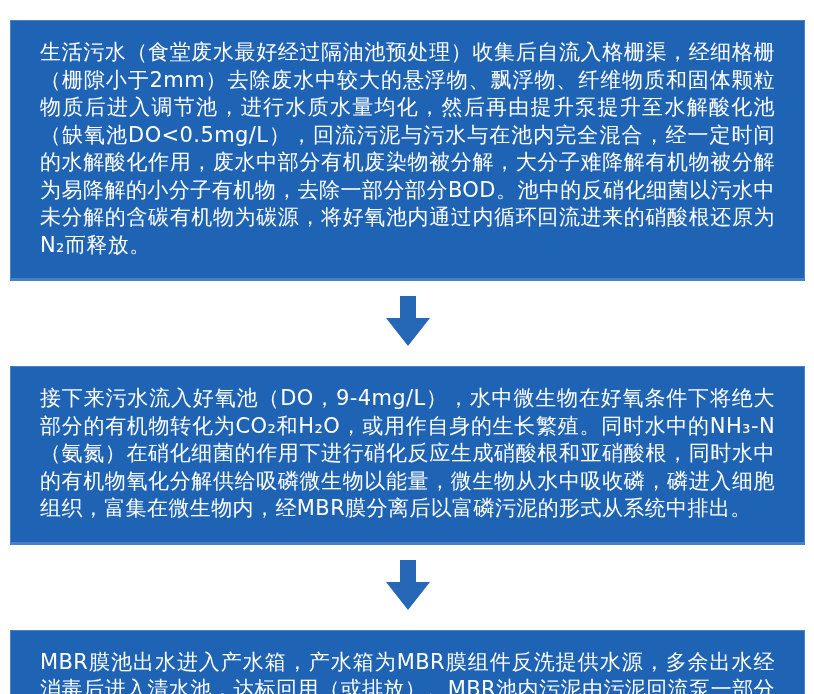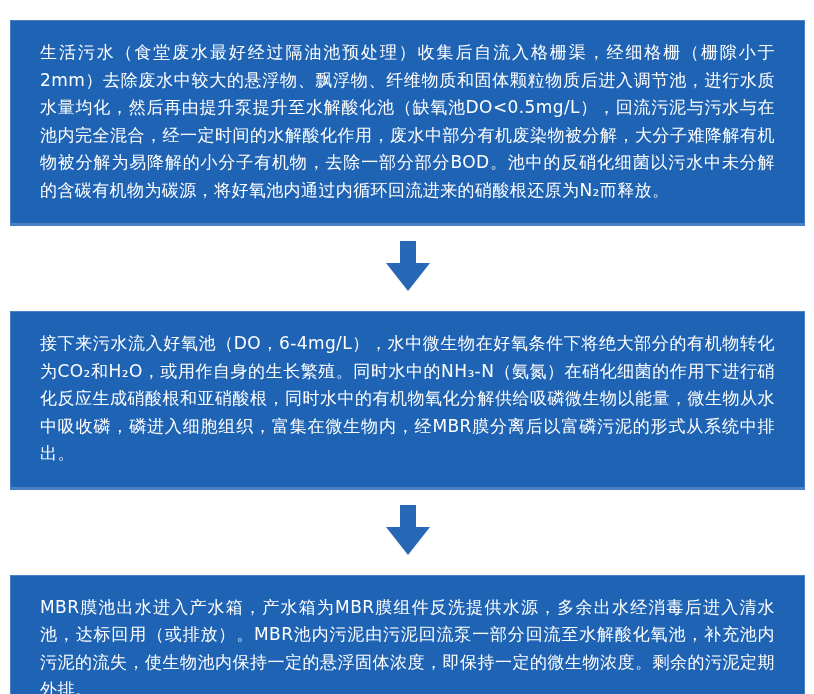"生活污水（食堂废水最好经过隔油池预处理）收集后自流入格栅渠，经细格栅（栅隙小于2" .step { font-size: 17px -> 21px }
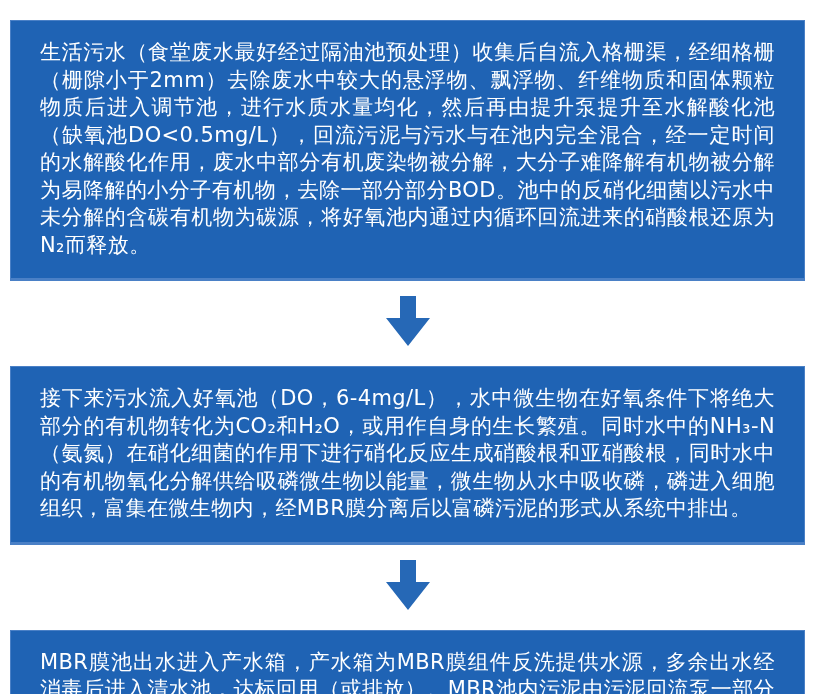"接下来污水流入好氧池（DO，6-4mg/L），水中微生物在好氧条件下将绝大部分的" p { text: 6-4mg/L -> 9-4mg/L }
